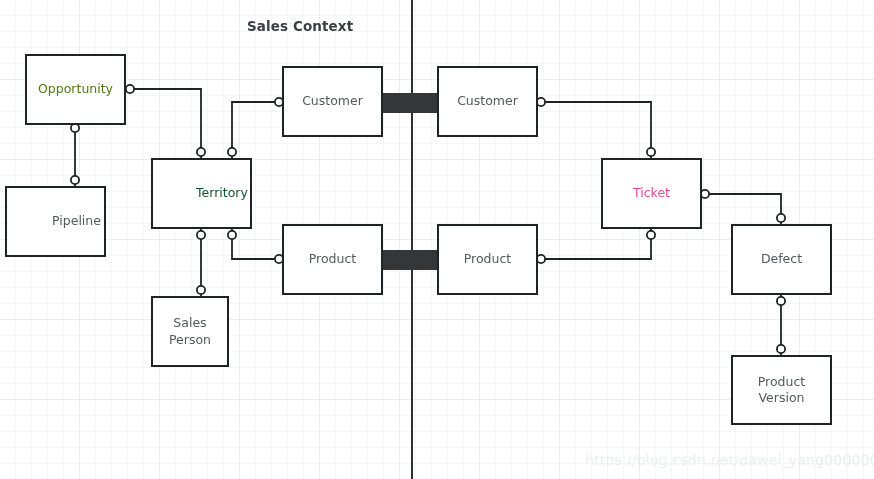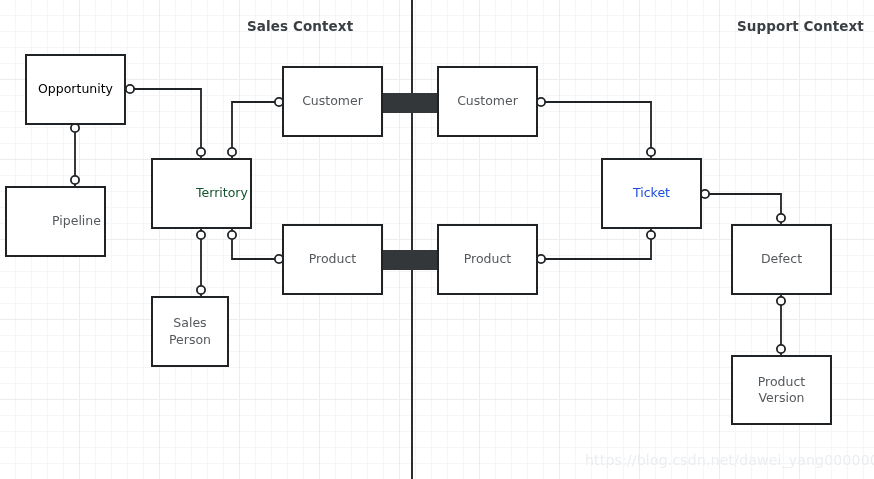"Support Context" div.ctx-title { html: <div>Support Context</div> -> none }
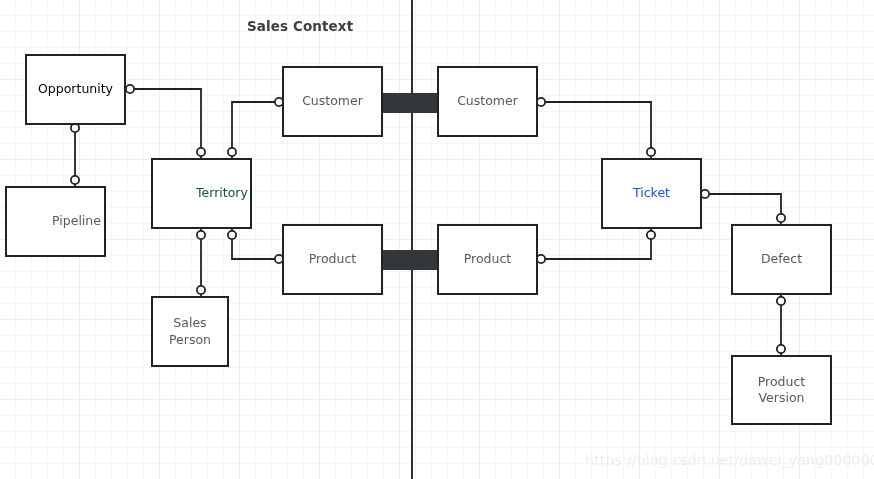"Opportunity" div.node { color: #000000 -> #4d7c0f }
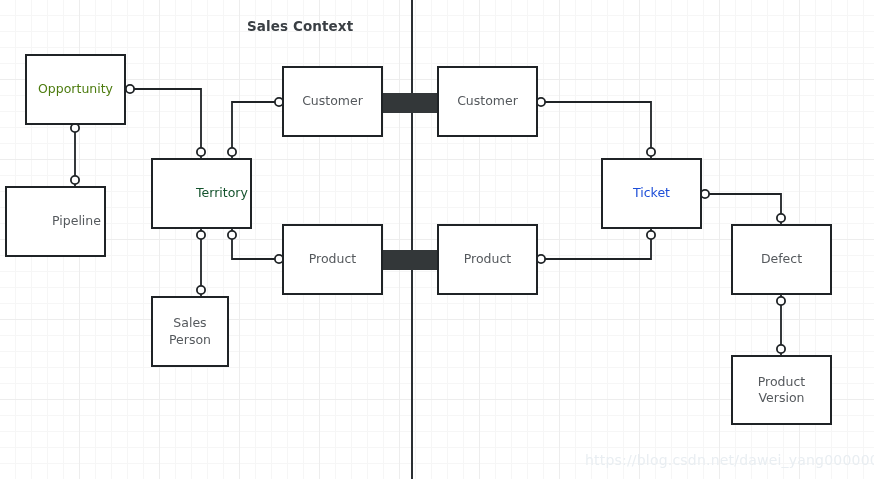"Ticket" div.node { color: #1d4ed8 -> #ec4899 }
